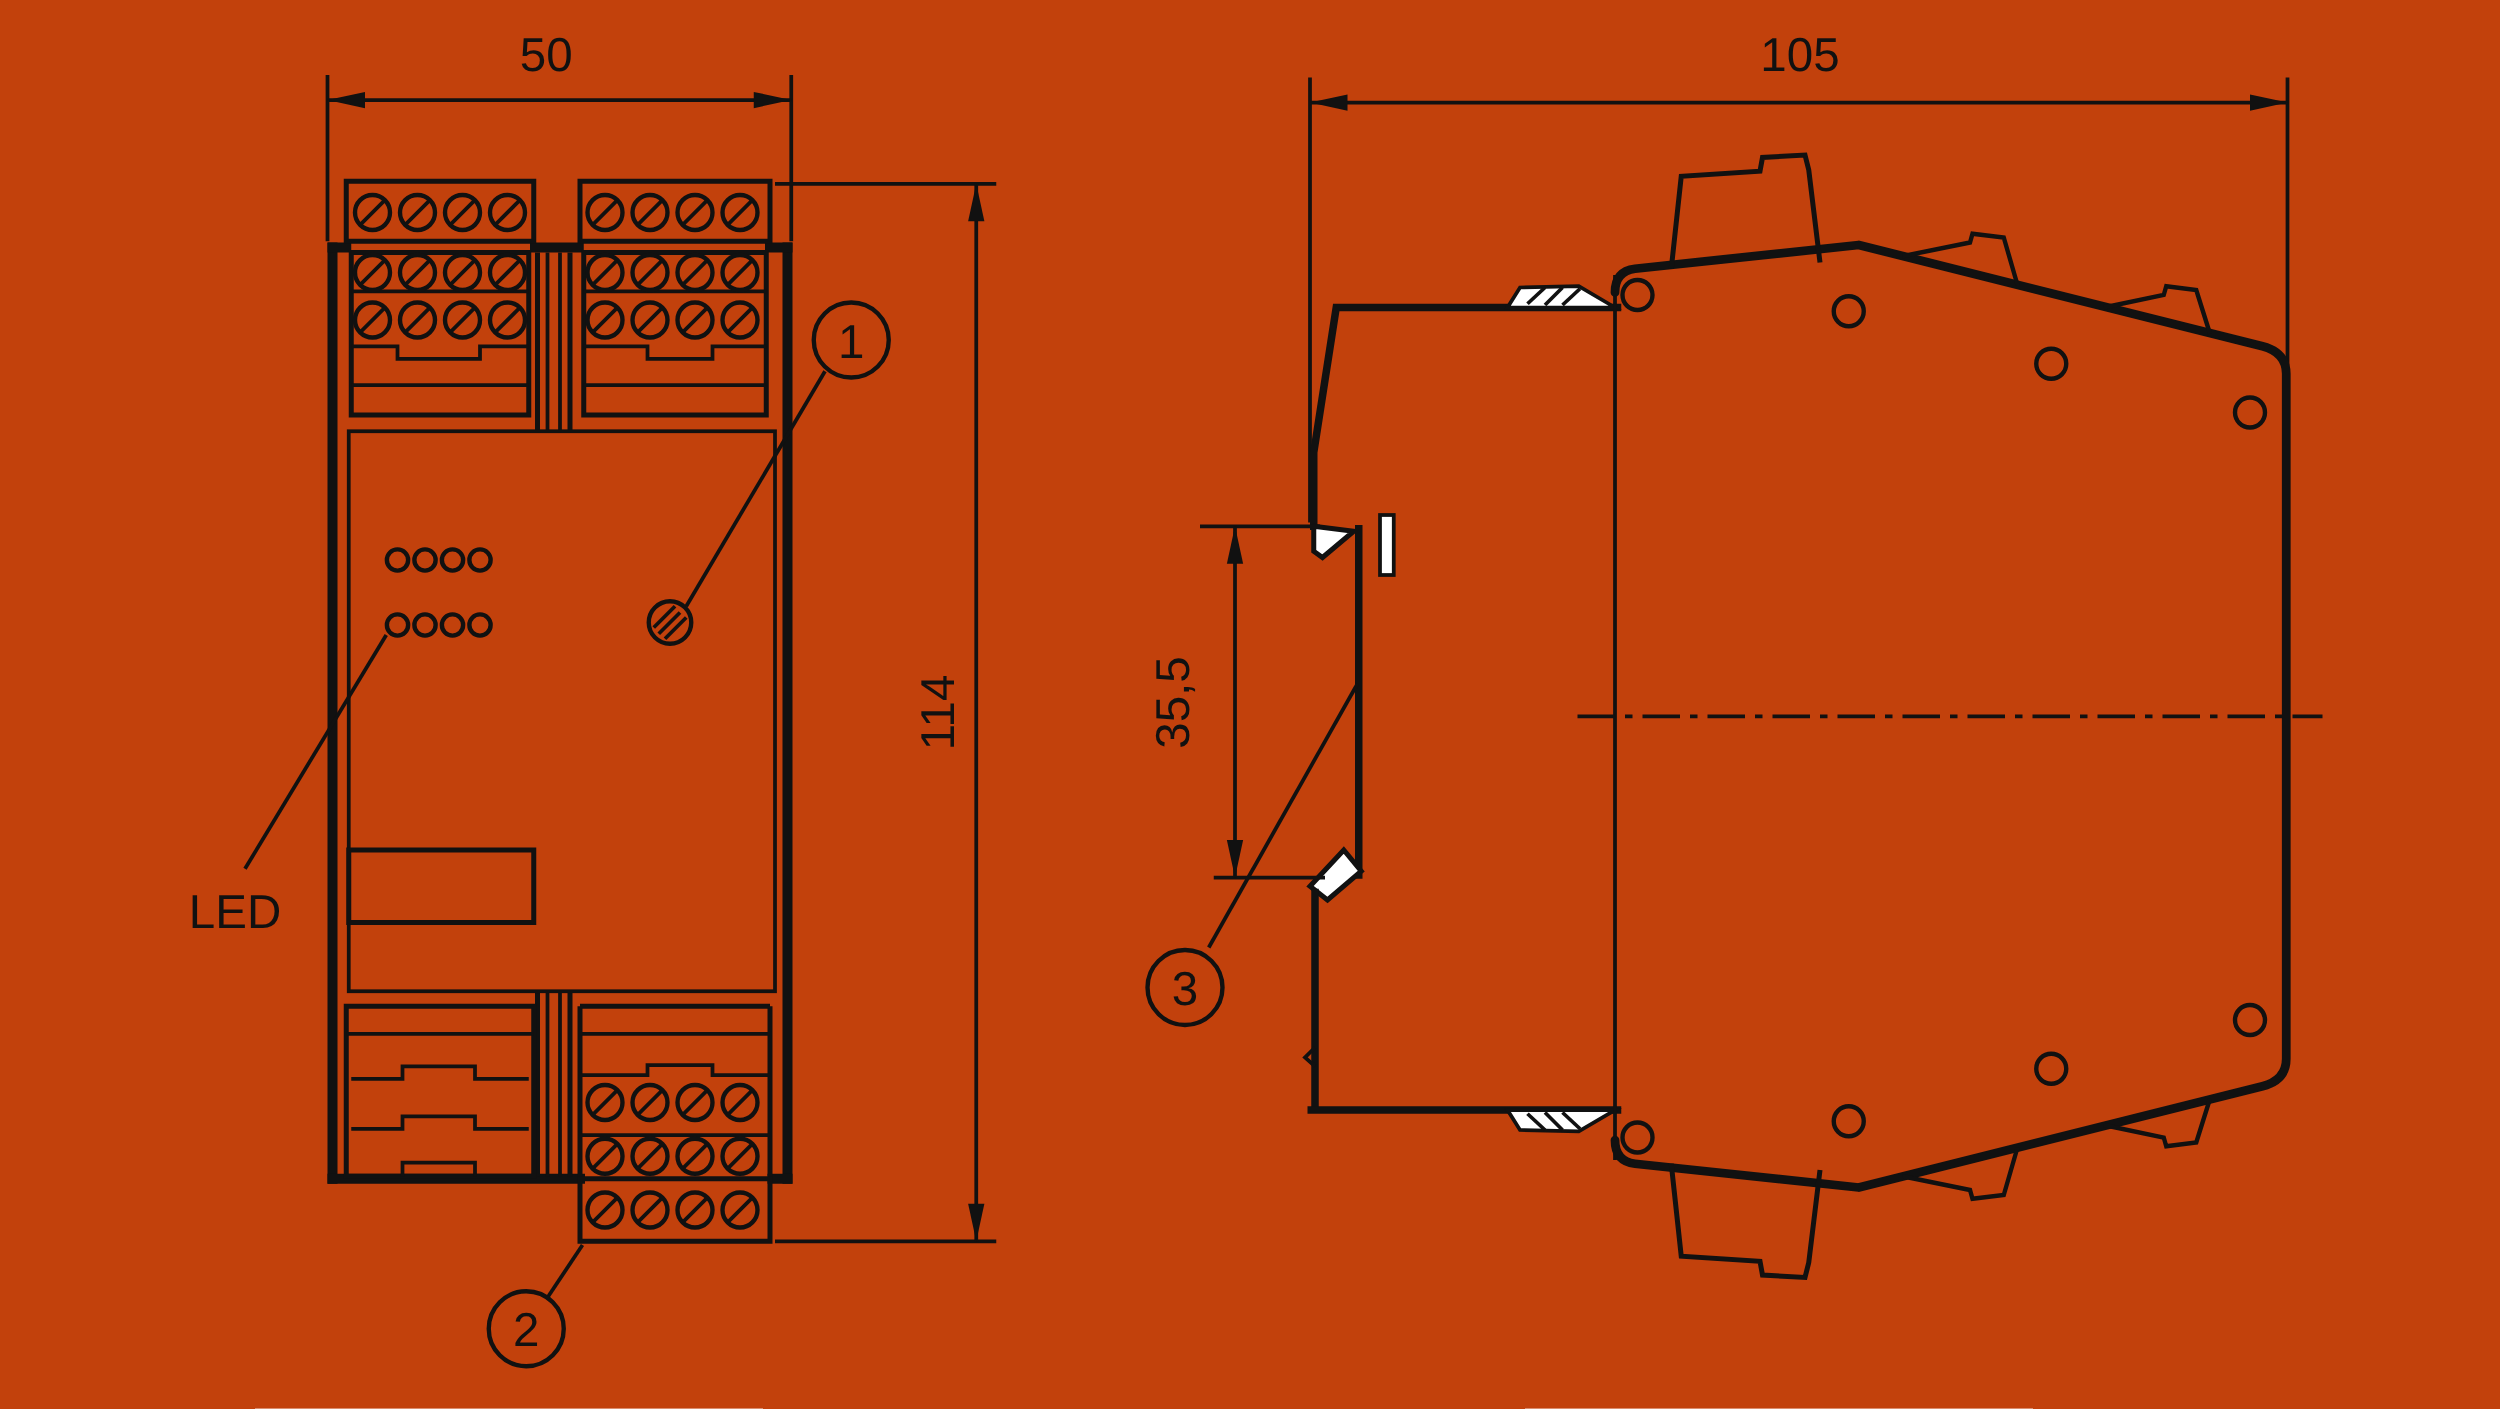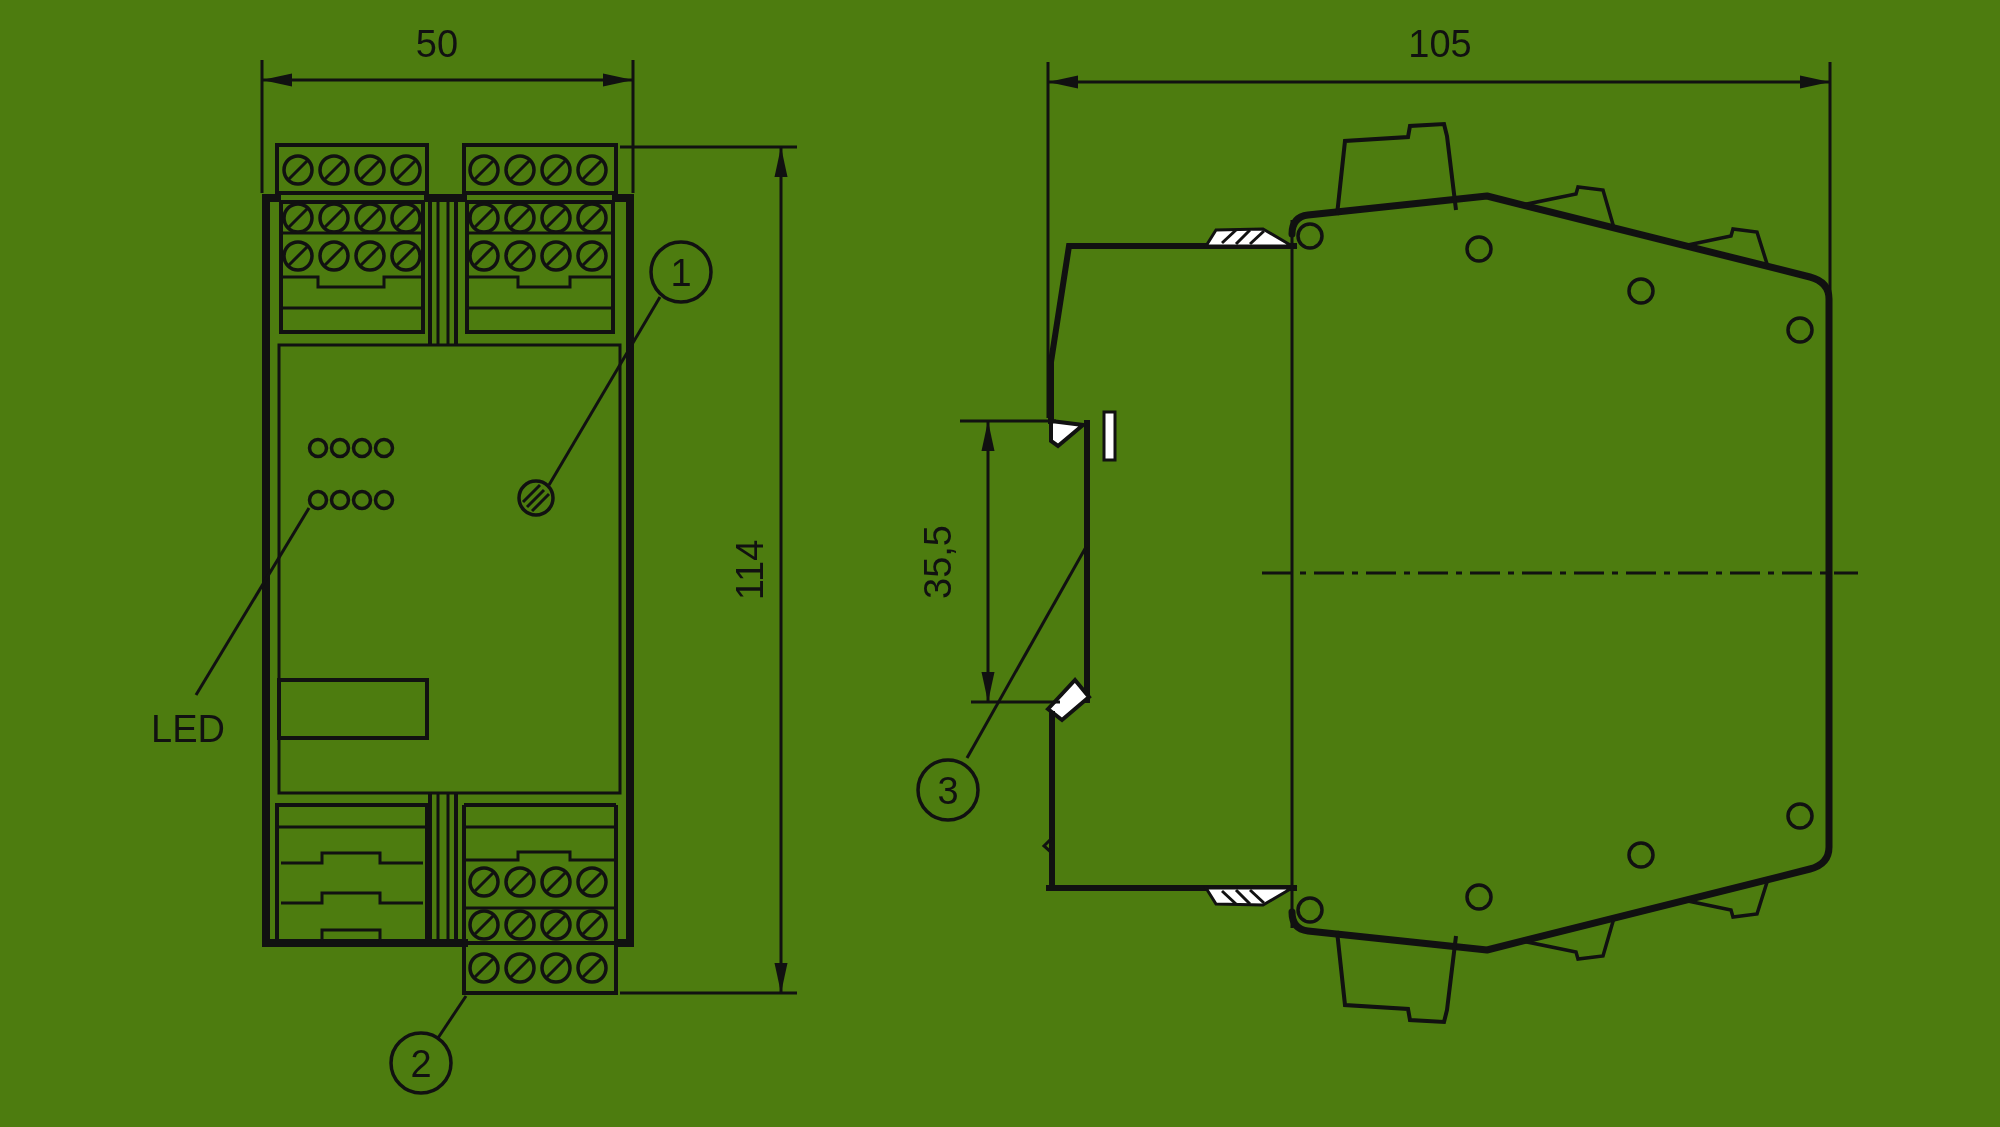"50" .stage { background: #4d7c0f -> #c2410c }
